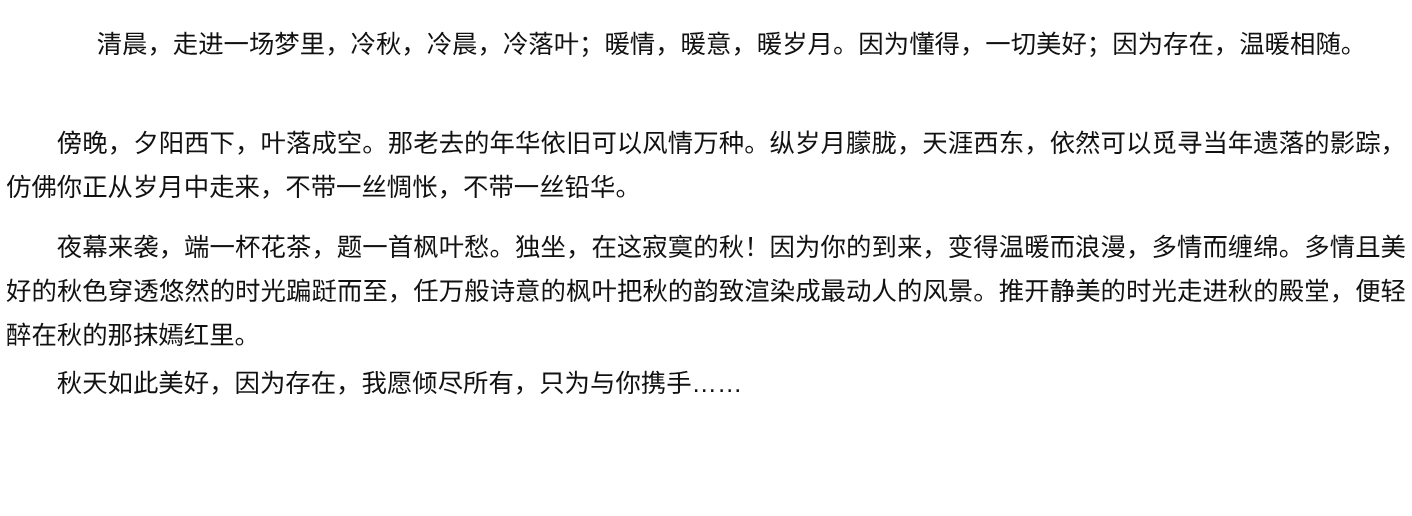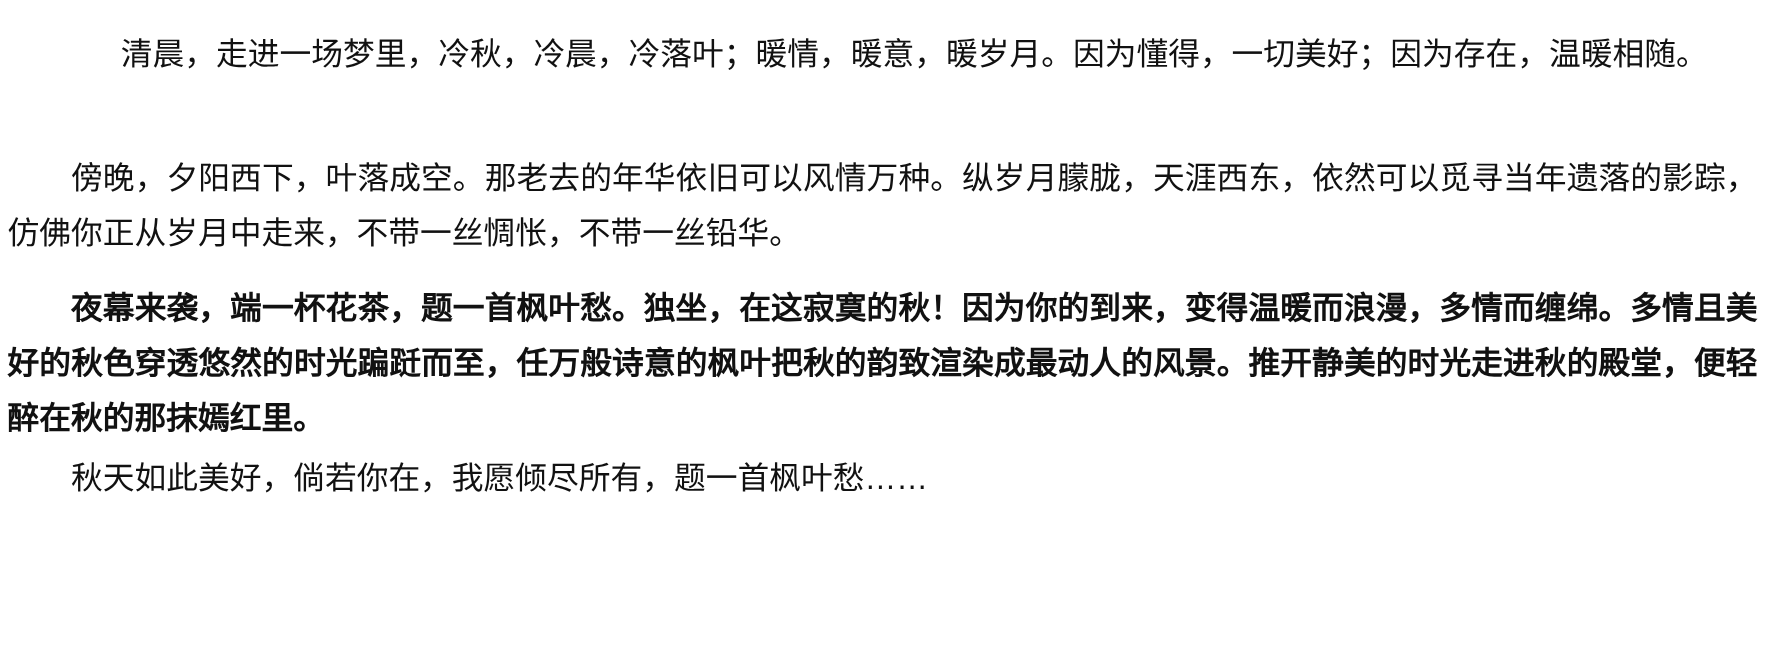"夜幕来袭，端一杯花茶，题一首枫叶愁。独坐，在这寂寞的秋！因为你的到来，变得温暖而" .article p.p4 { font-weight: bold -> none }
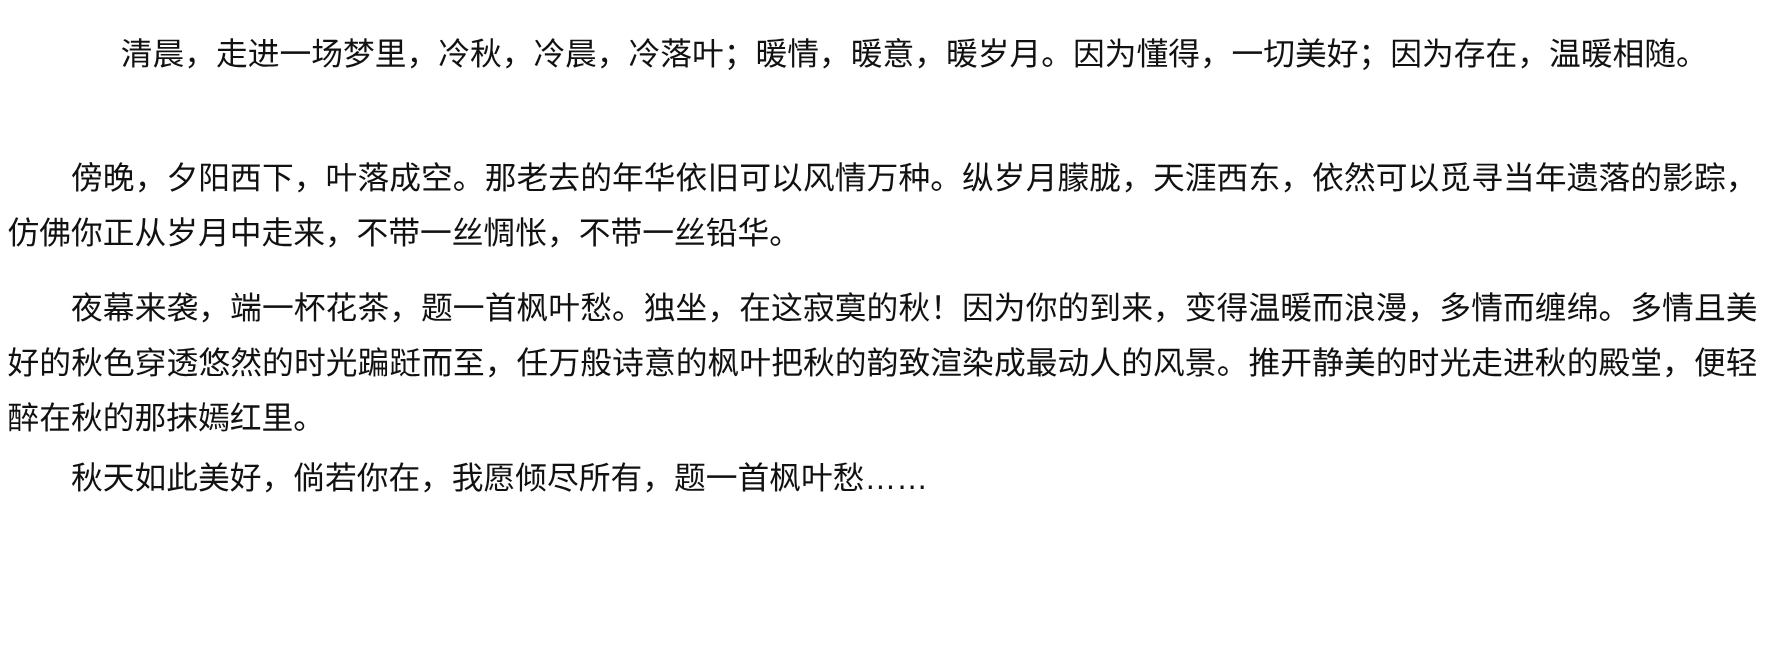"秋天如此美好，倘若你在，我愿倾尽所有，题一首枫叶愁……" p.p5 { text: 倘若你在，我愿倾尽所有，题一首枫叶愁 -> 因为存在，我愿倾尽所有，只为与你携手 }
